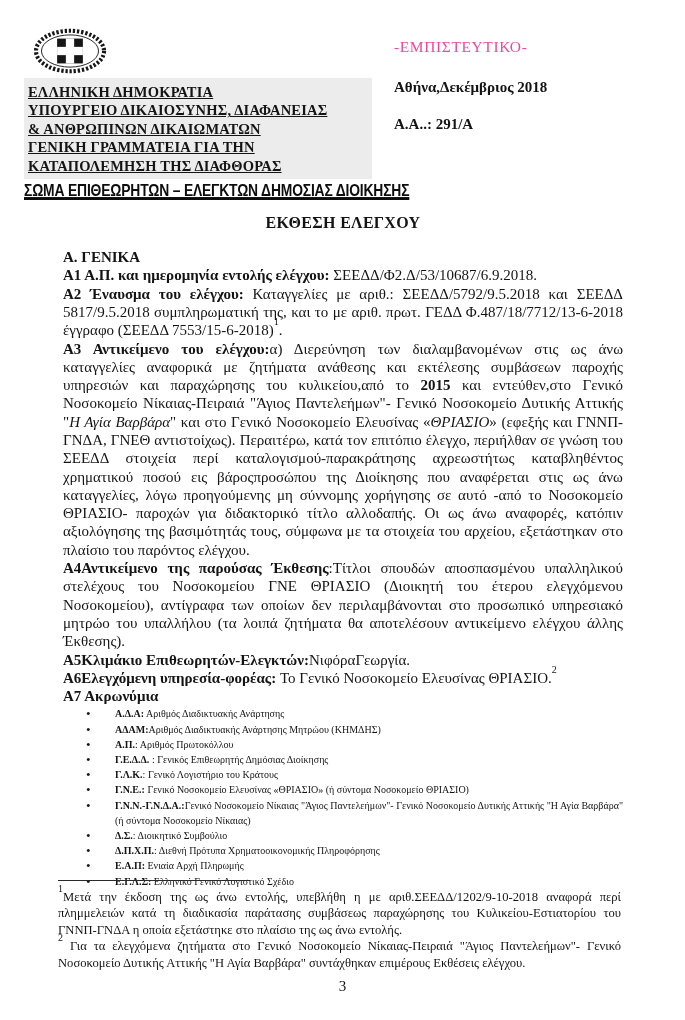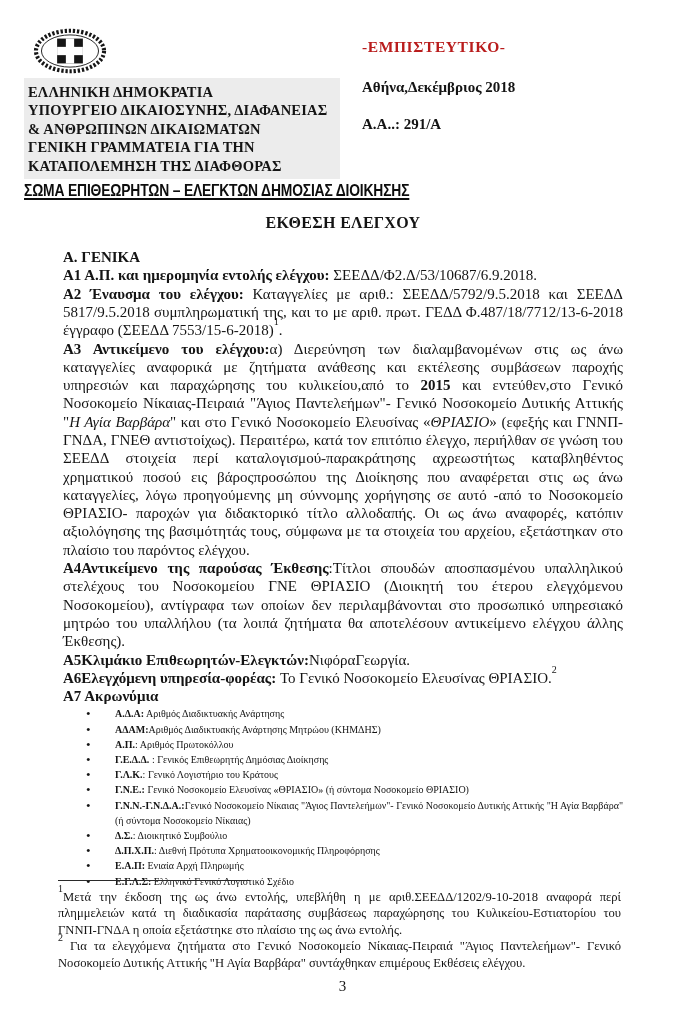"-ΕΜΠΙΣΤΕΥΤΙΚΟ-" .confidential { color: #b91c1c -> #ec4899; font-weight: bold -> normal }
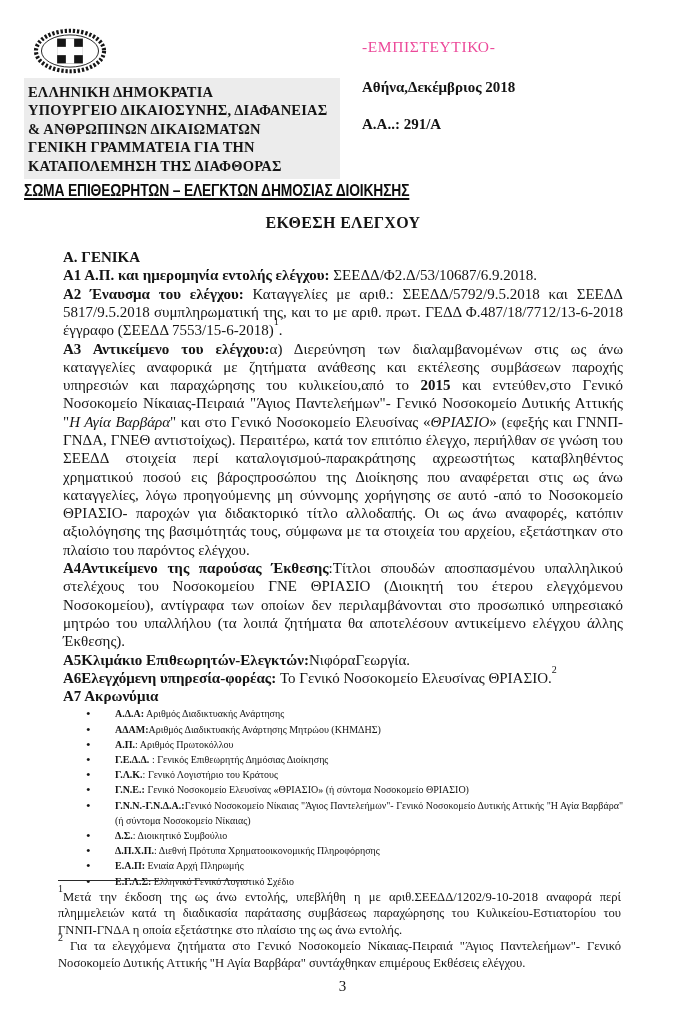"ΕΛΛΗΝΙΚΗ ΔΗΜΟΚΡΑΤΙΑ" .header-left { text-decoration: none -> underline; width: 316px -> 348px }
